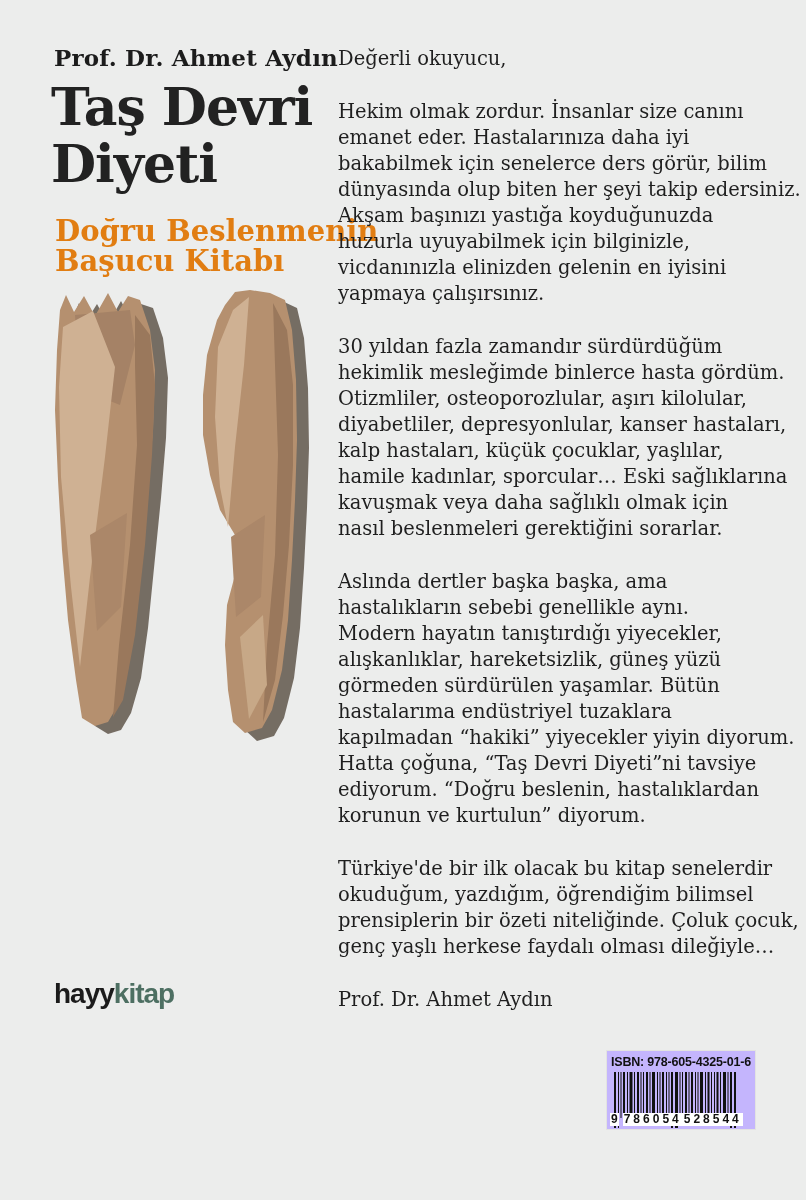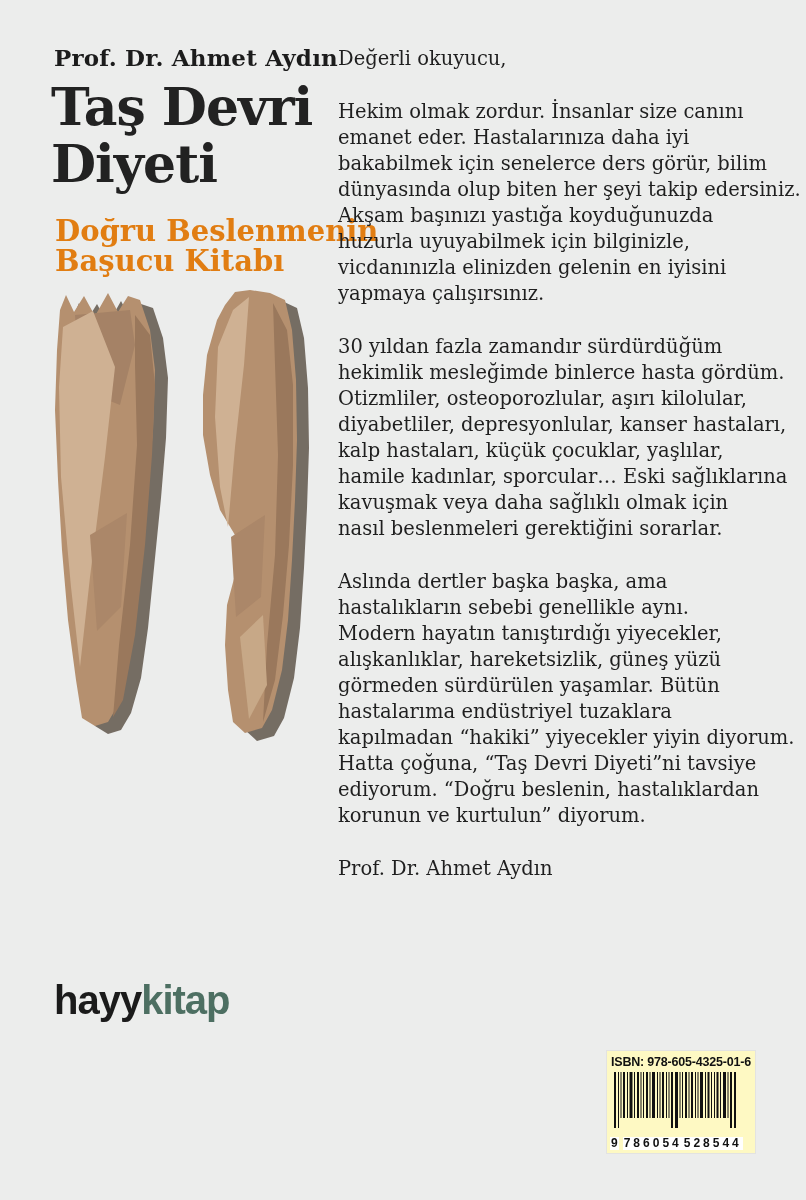"Türkiye'de bir ilk olacak bu" p { html: none -> <p>Türkiye'de bir ilk olacak bu kitap senelerdir okuduğum, yazdığım, öğrendiğim bilimsel prensiplerin bir özeti niteliğinde. Çoluk çocuk, genç yaşlı herkese faydalı olması dileğiyle…</p> }
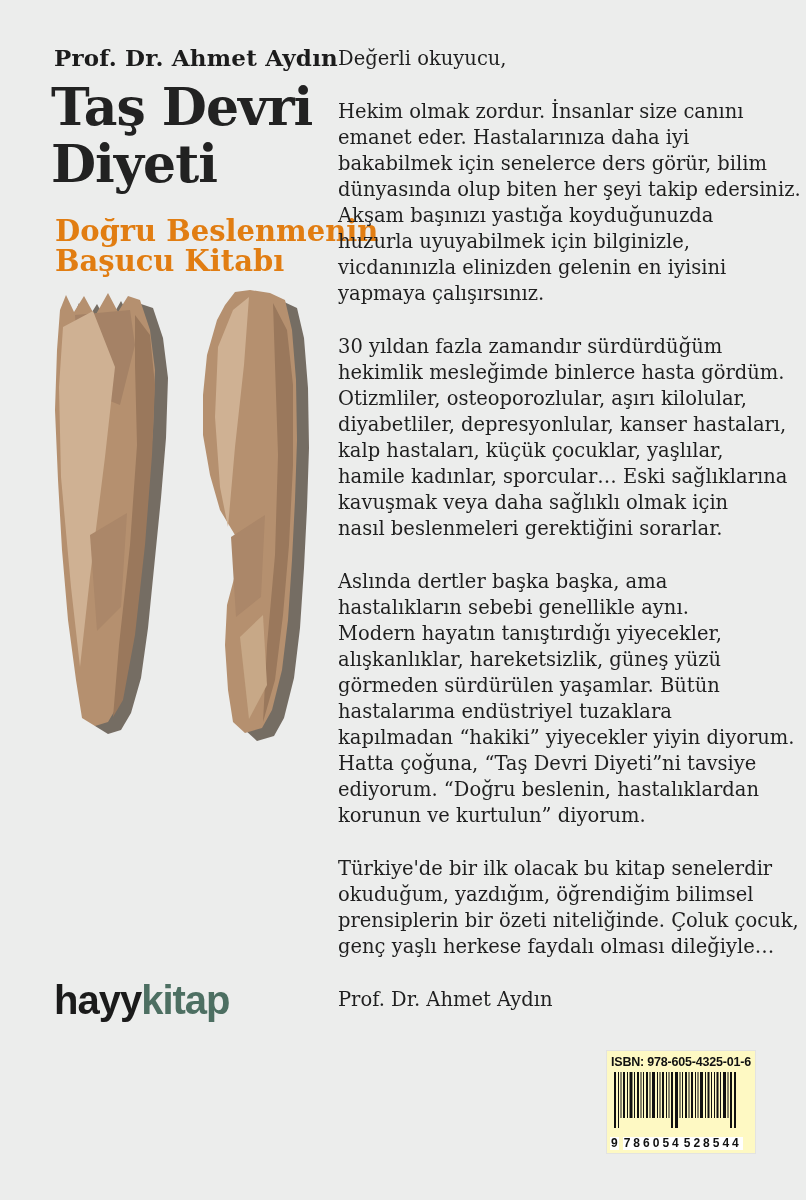"hayykitap" .logo { font-size: 40px -> 28px }
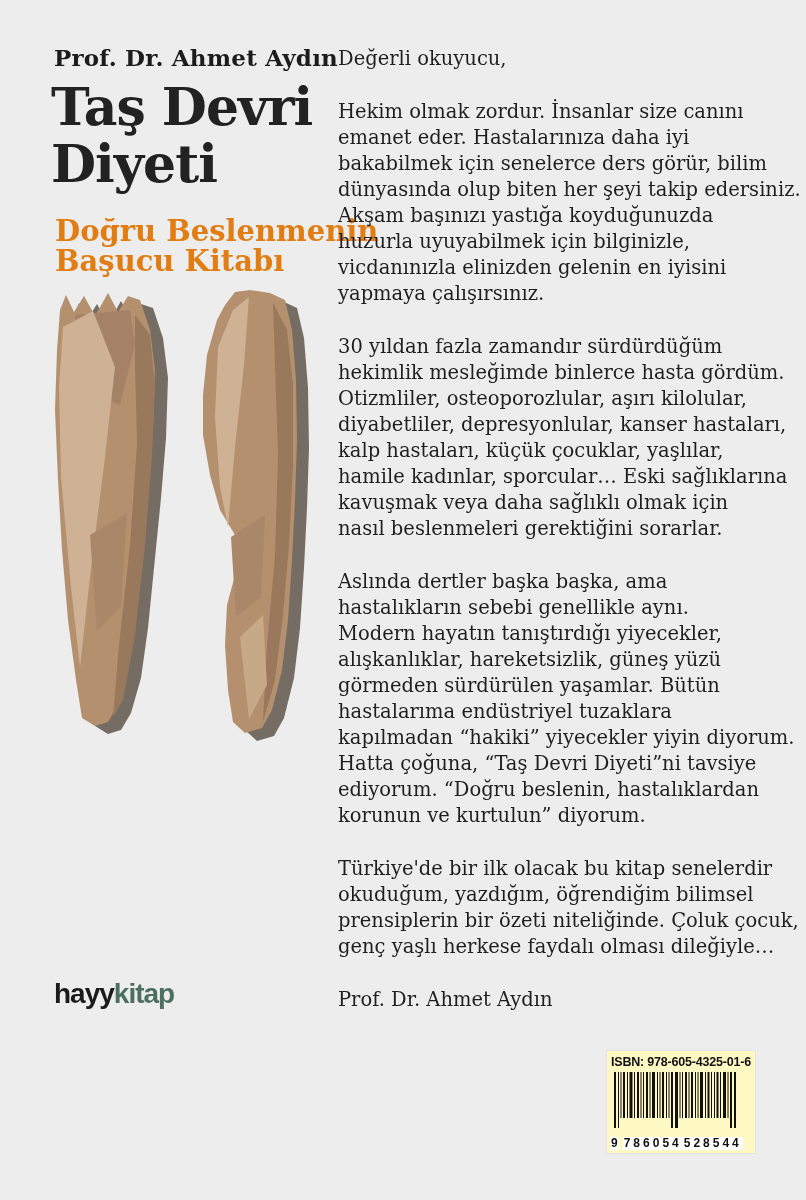"ISBN: 978-605-4325-01-6" .barcode { background: #fef9c3 -> #c4b5fd; height: 102px -> 78px }
